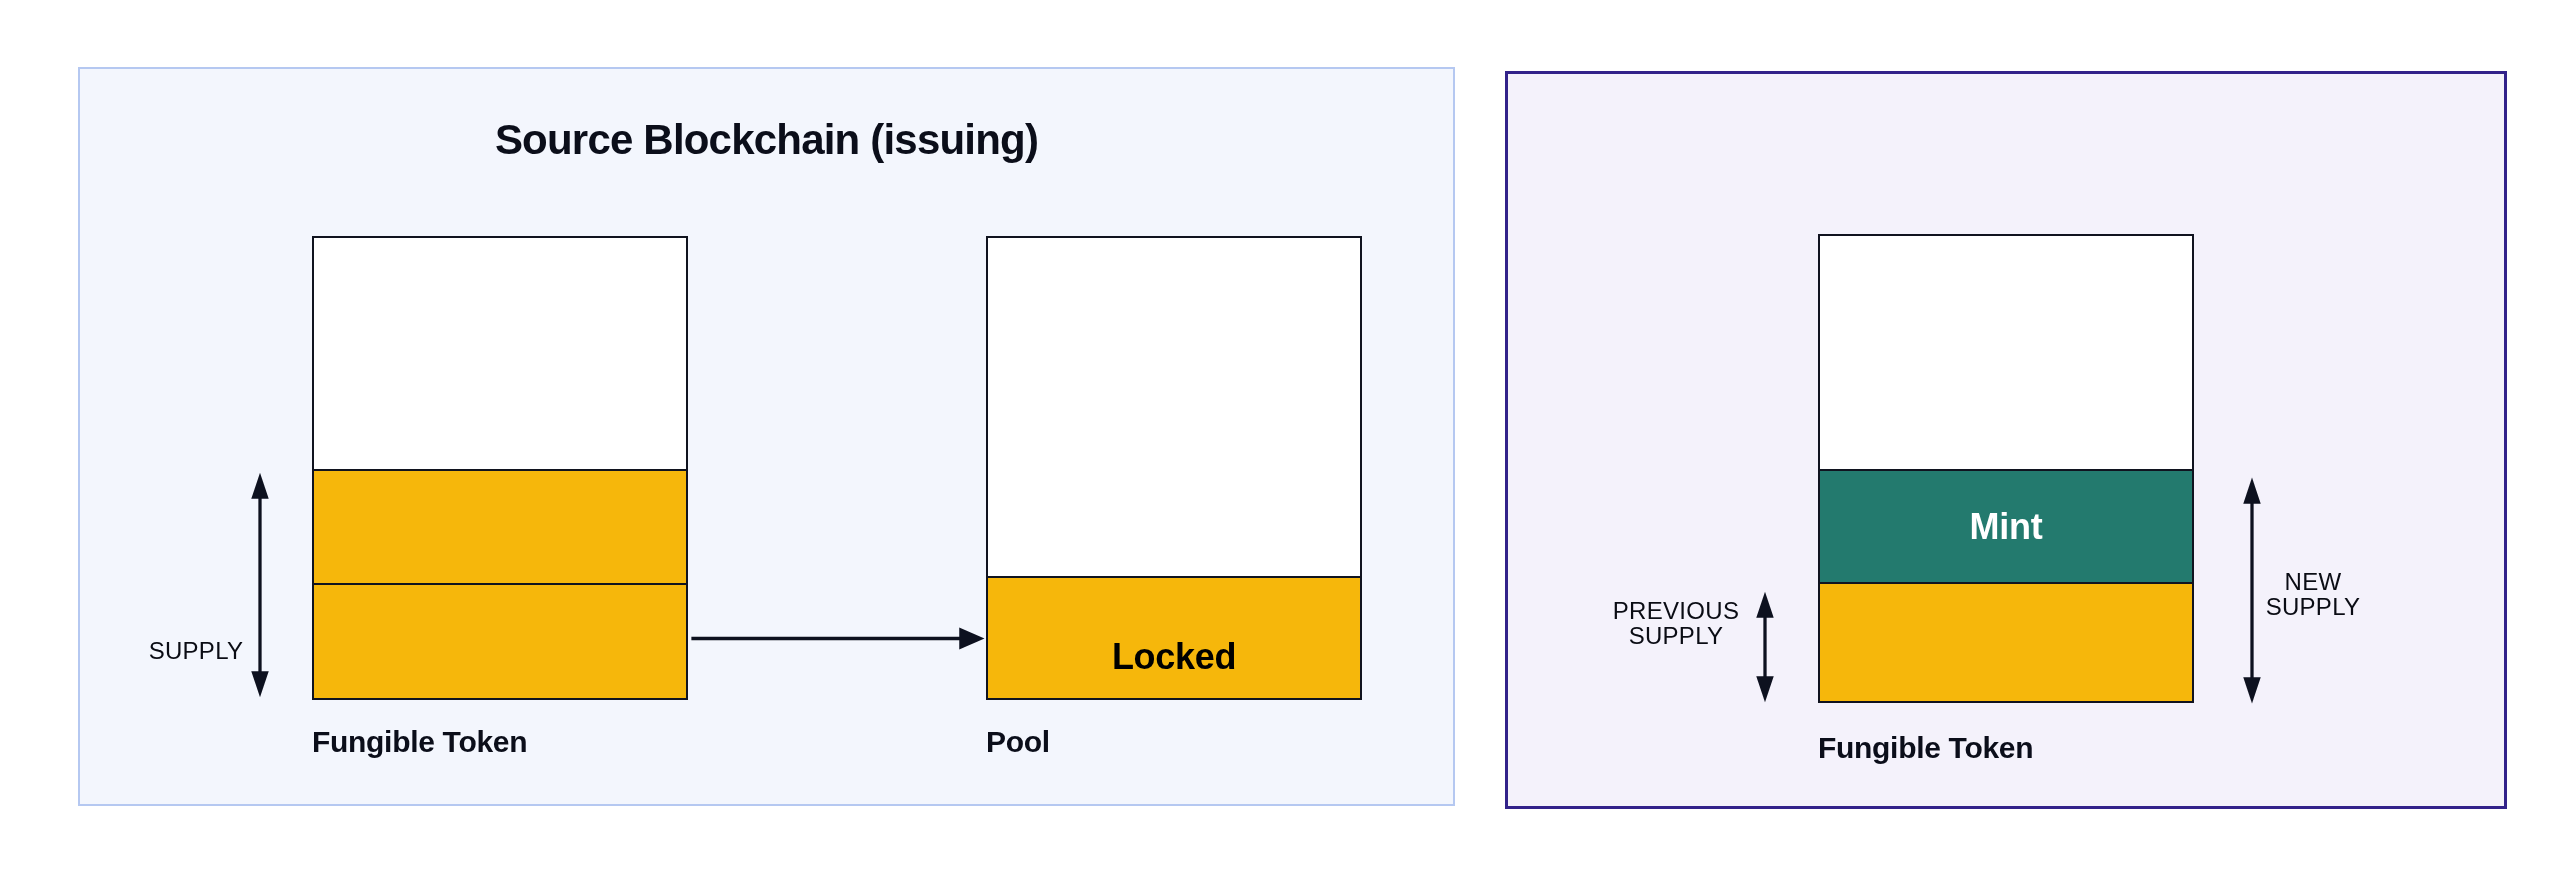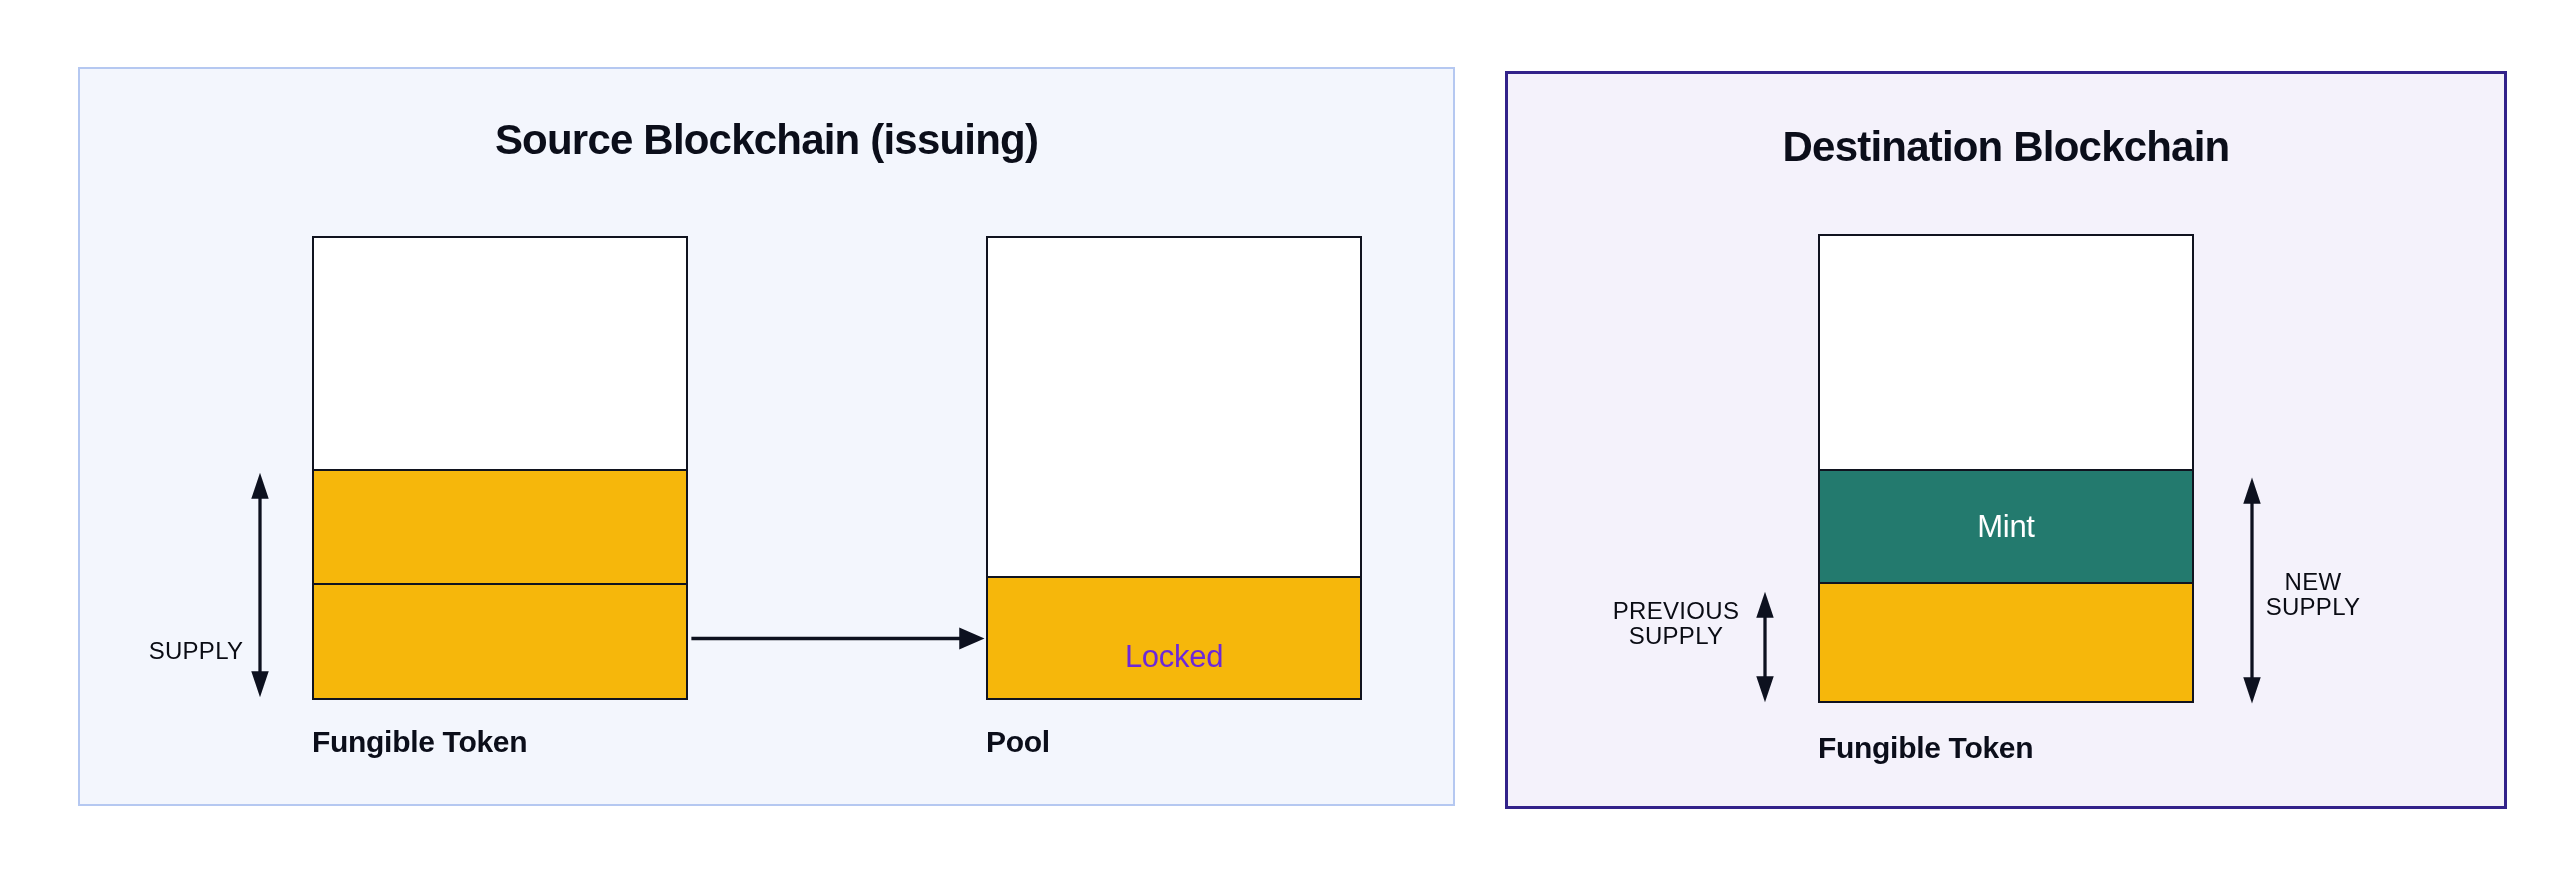"Destination Blockchain" h2.panel-title { html: <h2>Destination Blockchain</h2> -> none }
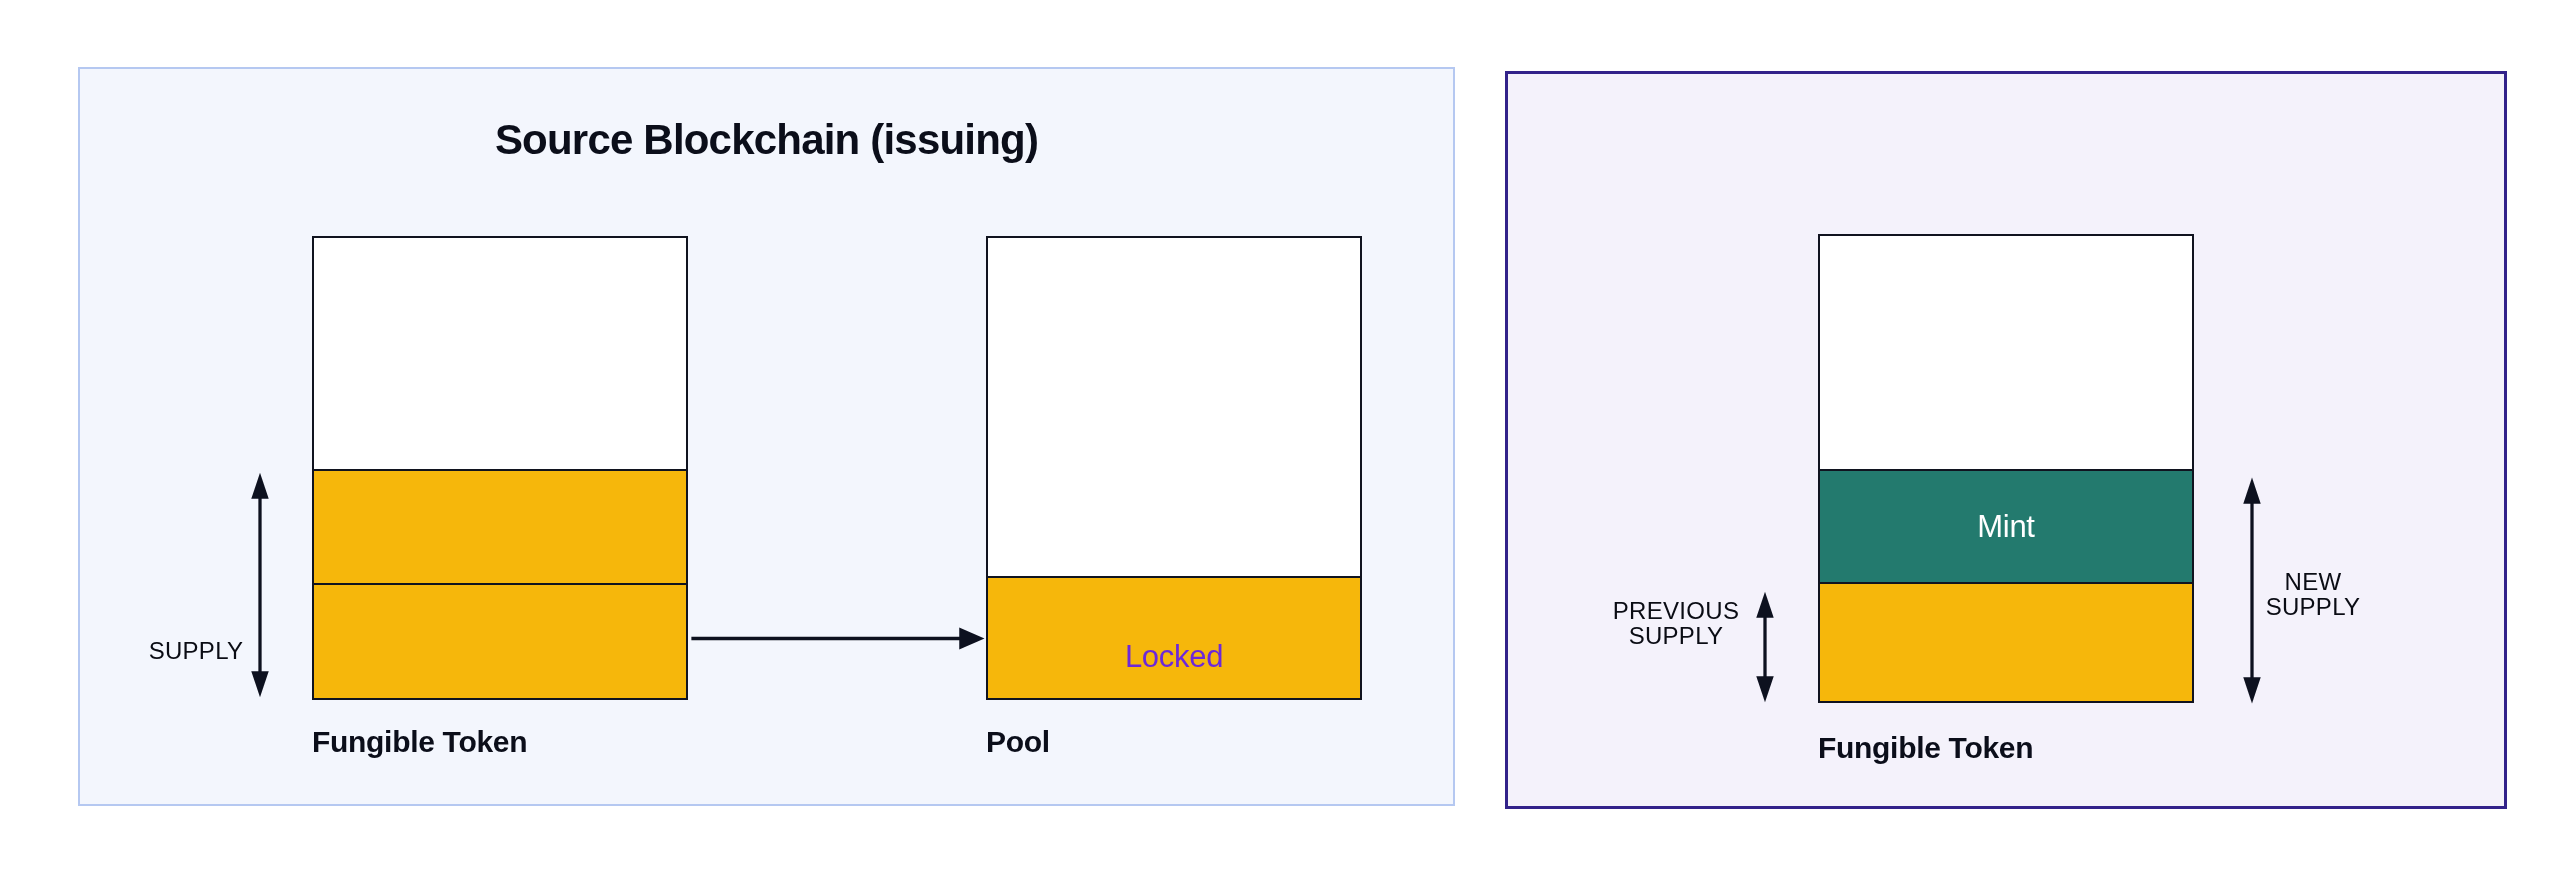"Mint" .seg-label { font-size: 31px -> 36px; font-weight: 400 -> 700 }
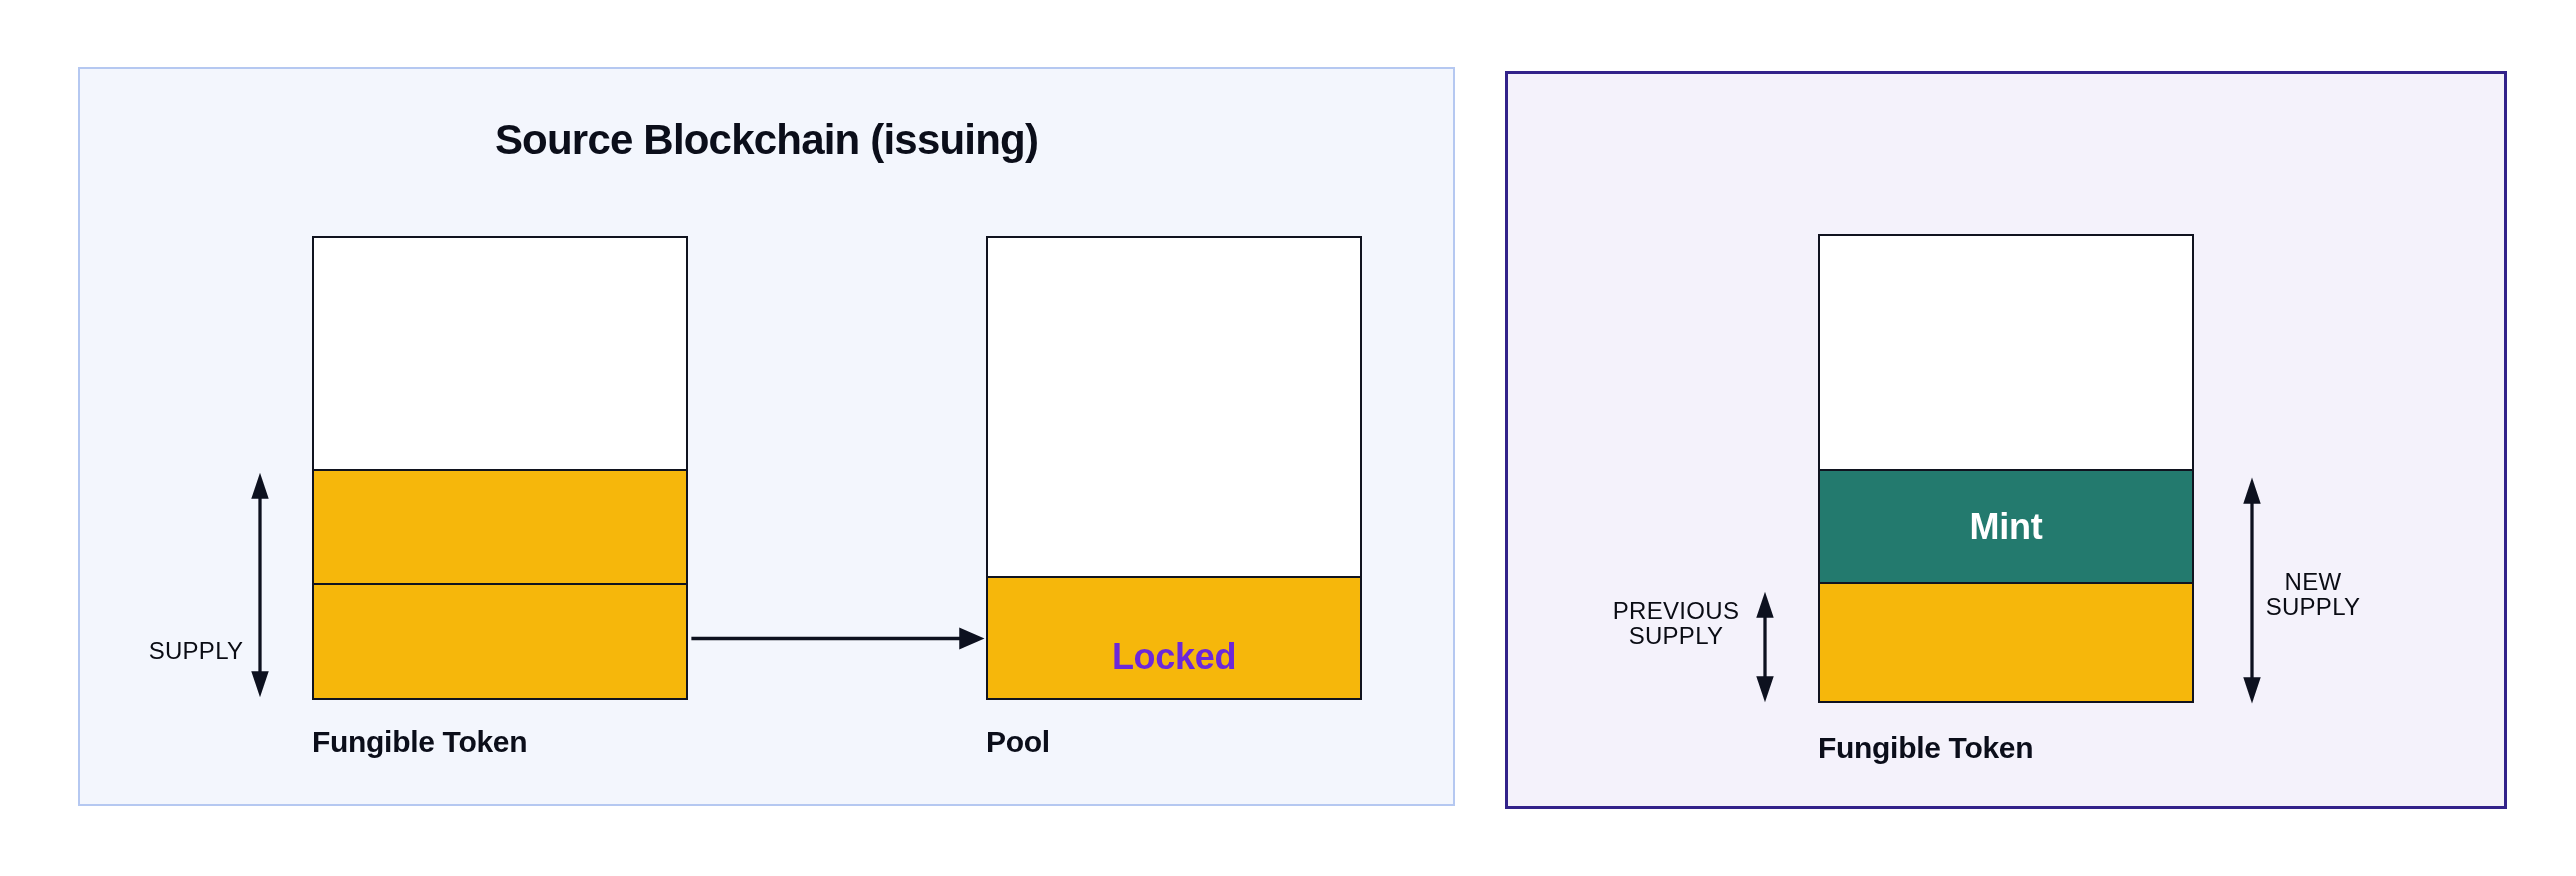"Locked" .seg-label.locked { color: #6d28d9 -> #000000 }
